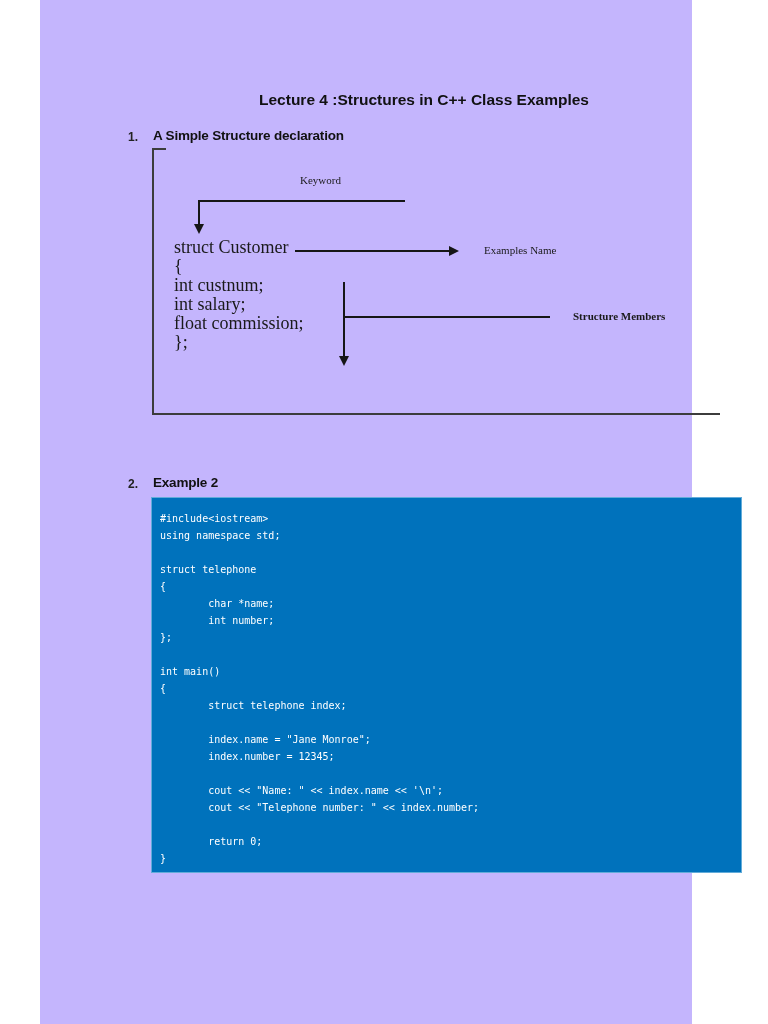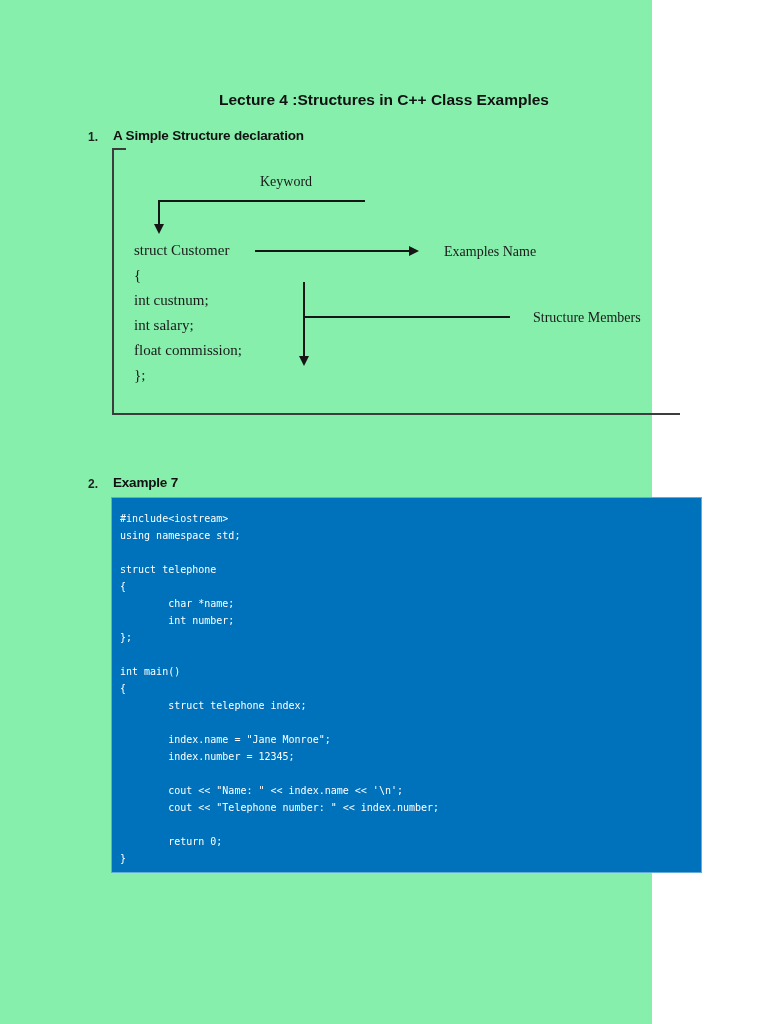"Lecture 4 :Structures in C++" .page { background: #86efac -> #c4b5fd; margin-left: none -> 40px }
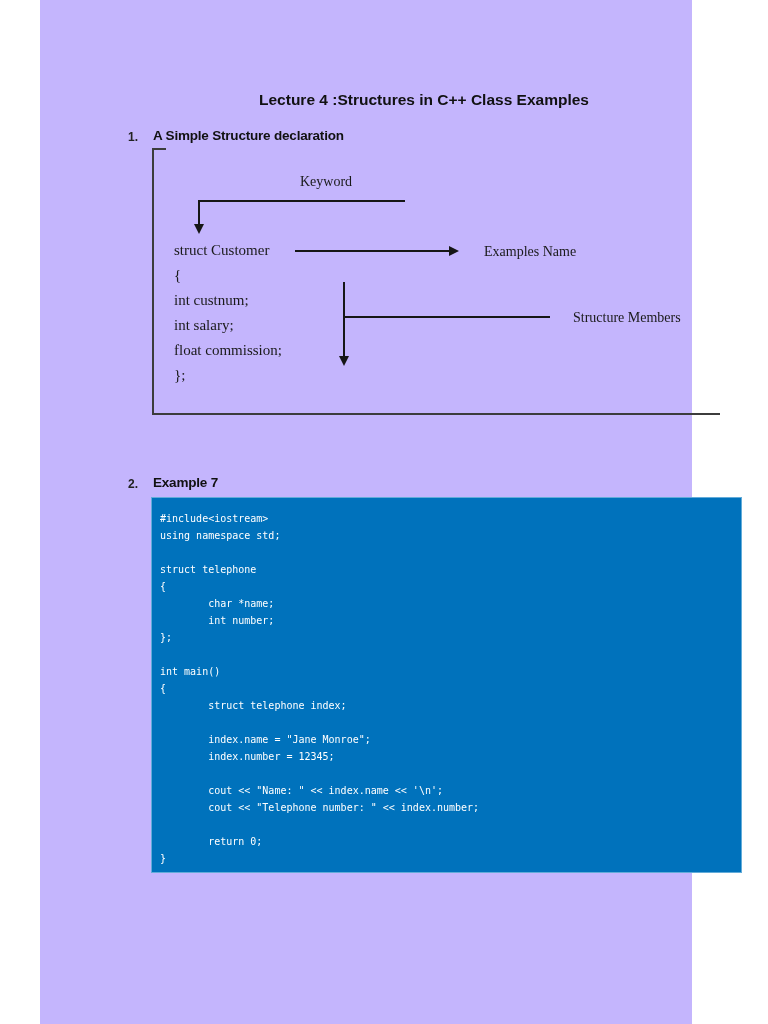"Keyword" .dg-label { font-size: 14px -> 11px }
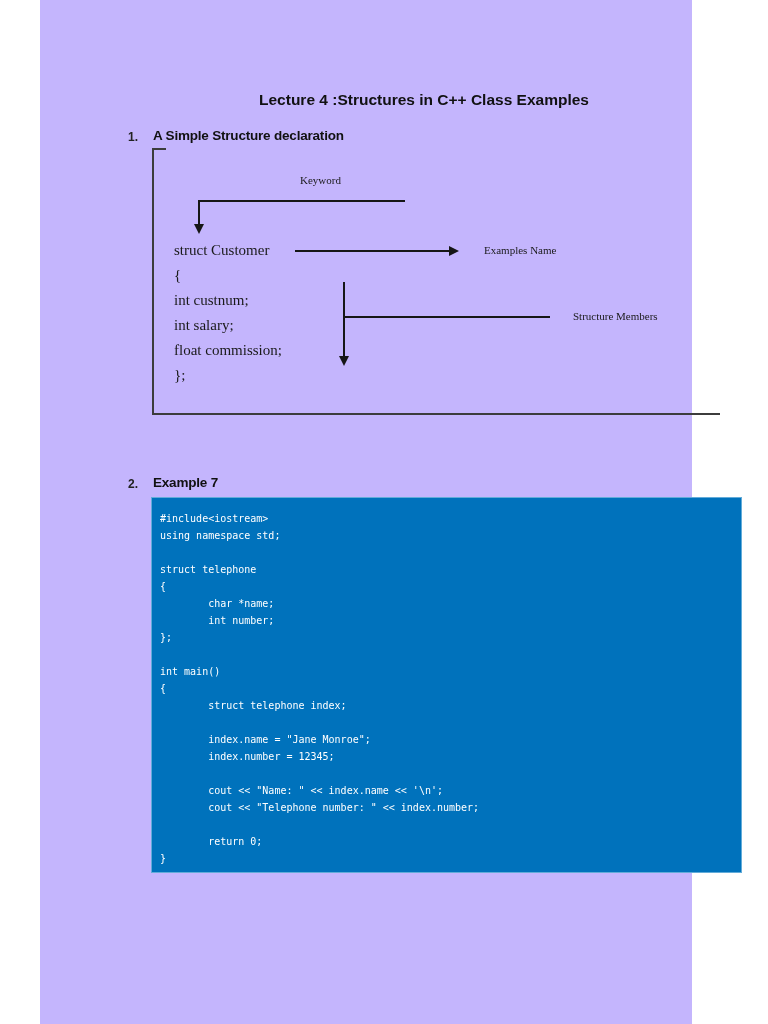"struct Customer" .struct-code { font-size: 15px -> 18px; line-height: 25px -> 19px }
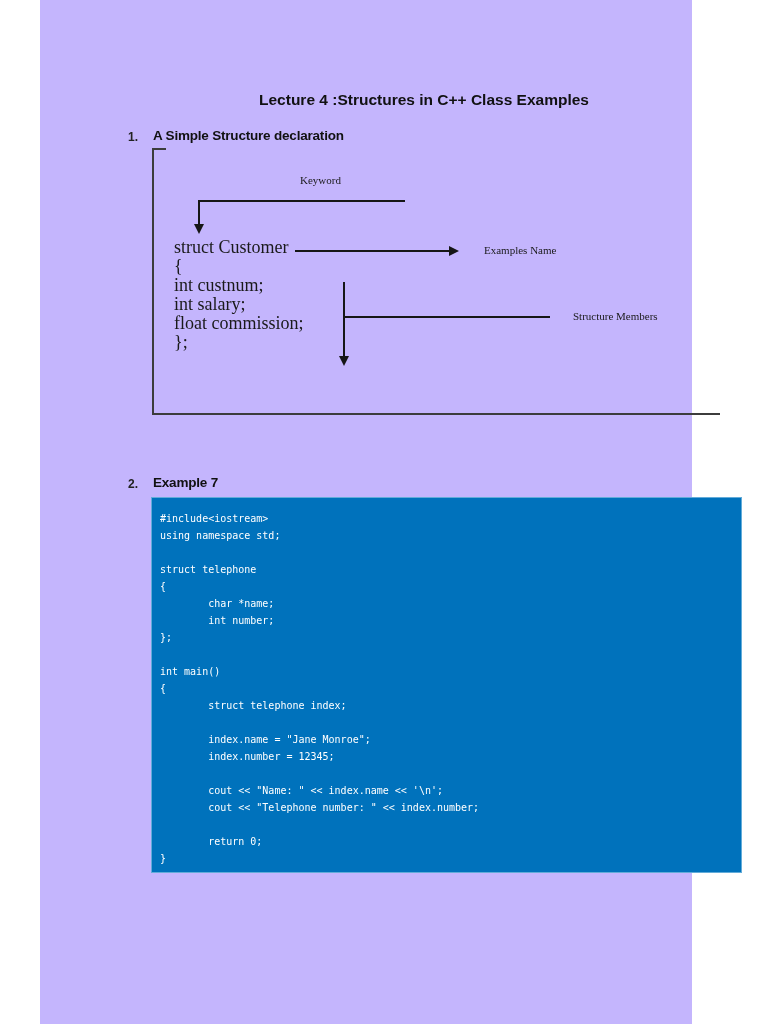"Structure Members" .sm-label { font-weight: none -> bold }
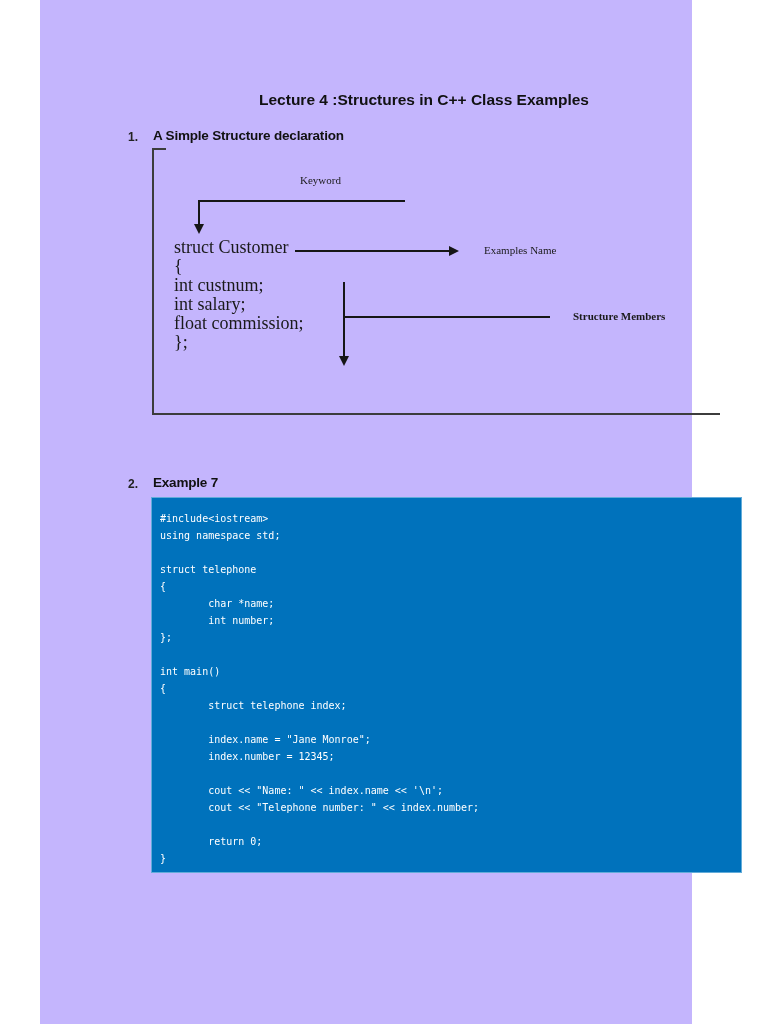"Example 7" span.lbl { text: 7 -> 2 }
